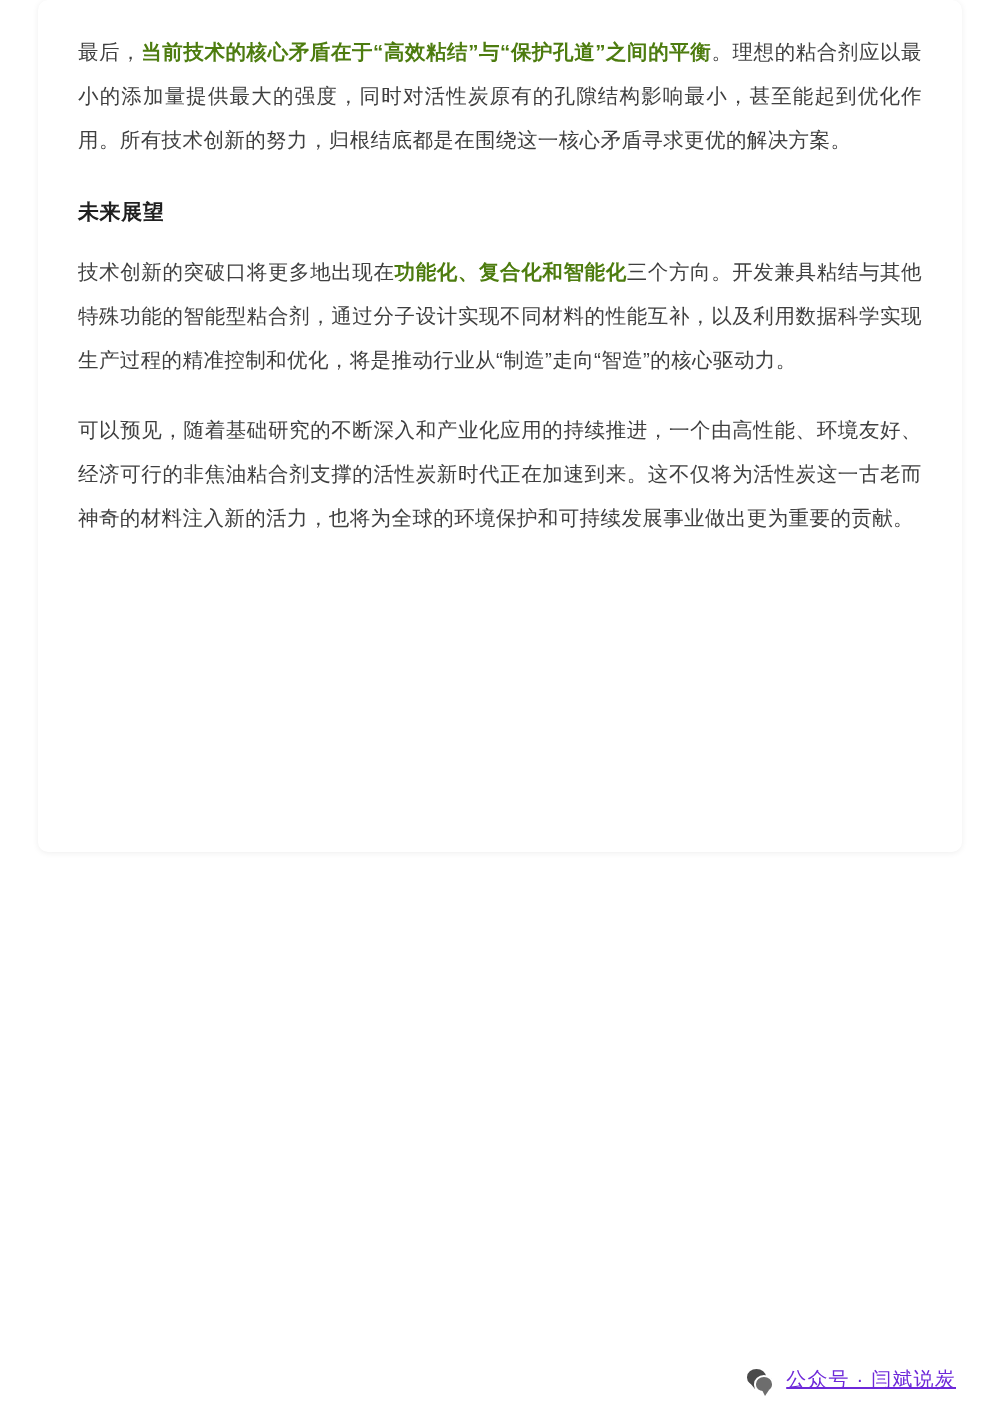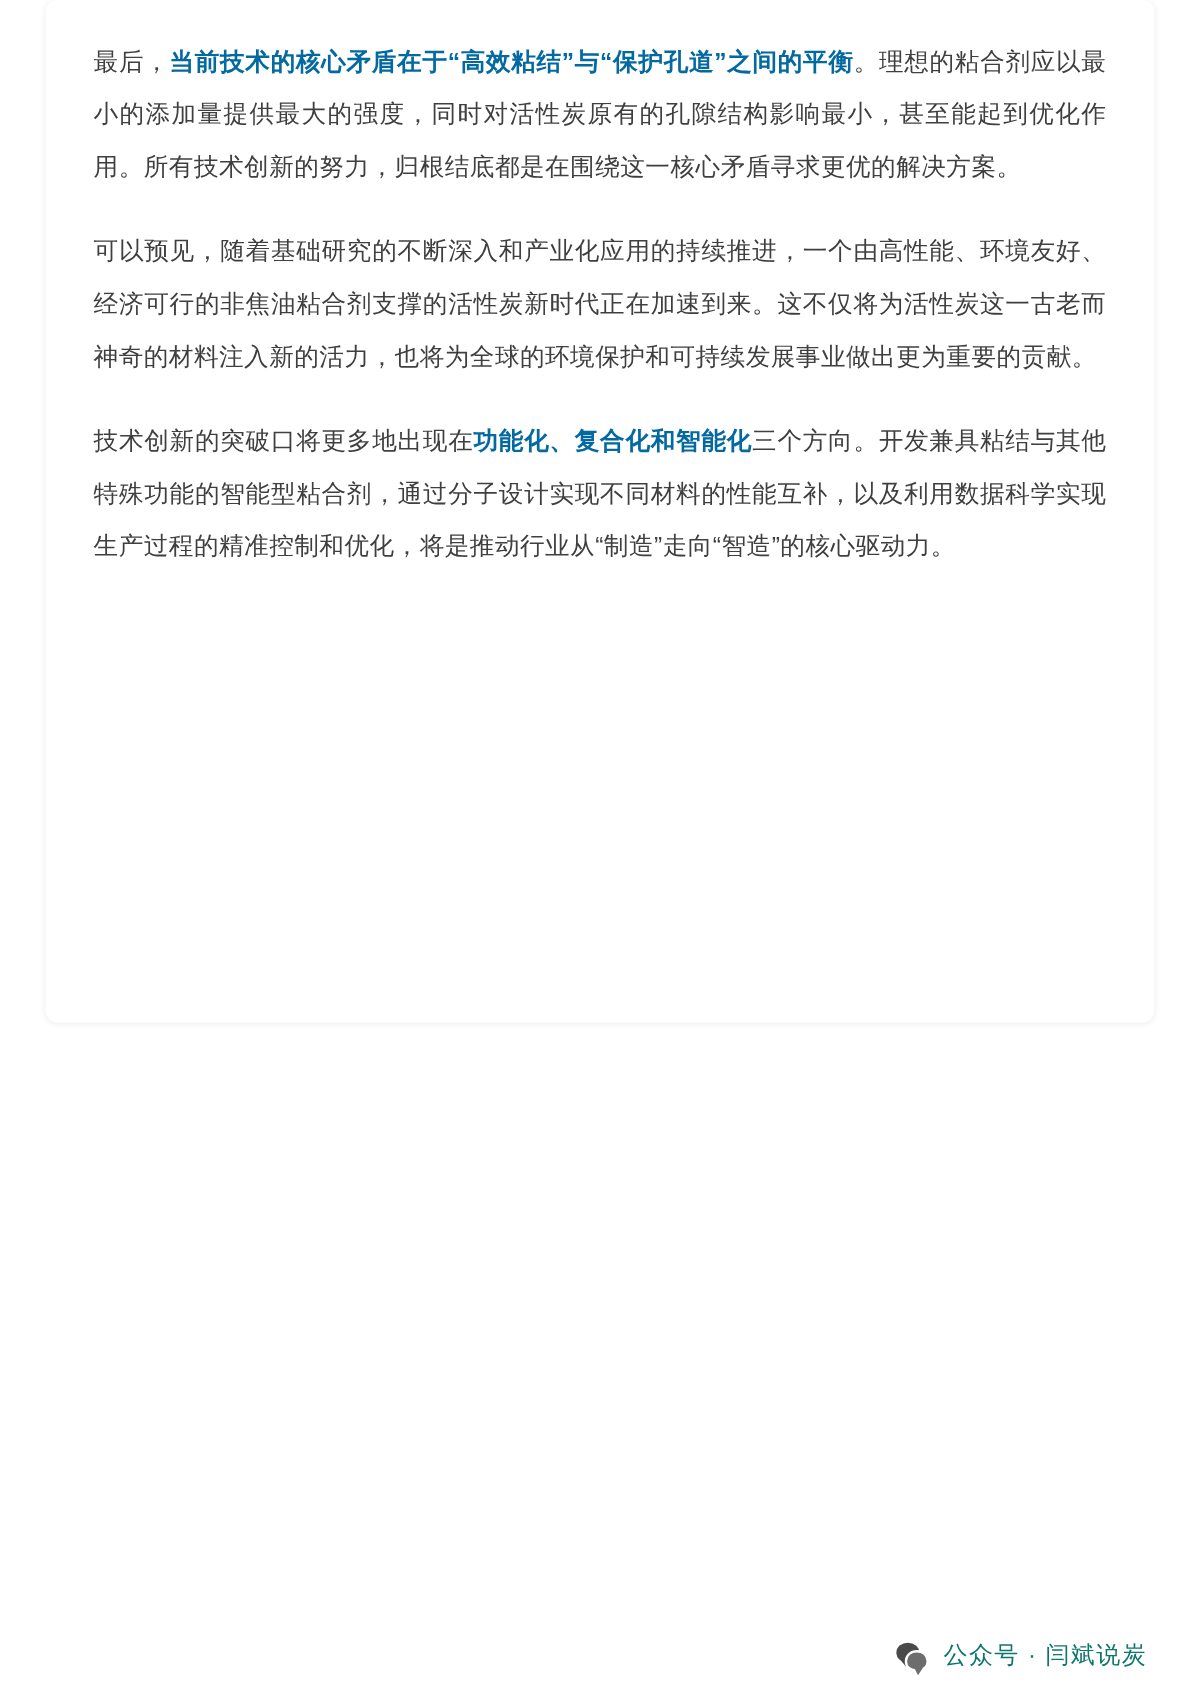"当前技术的核心矛盾在于“高效粘结”与“保护孔道”之间的平衡" .para b, .para .bold { color: #0369a1 -> #4d7c0f }
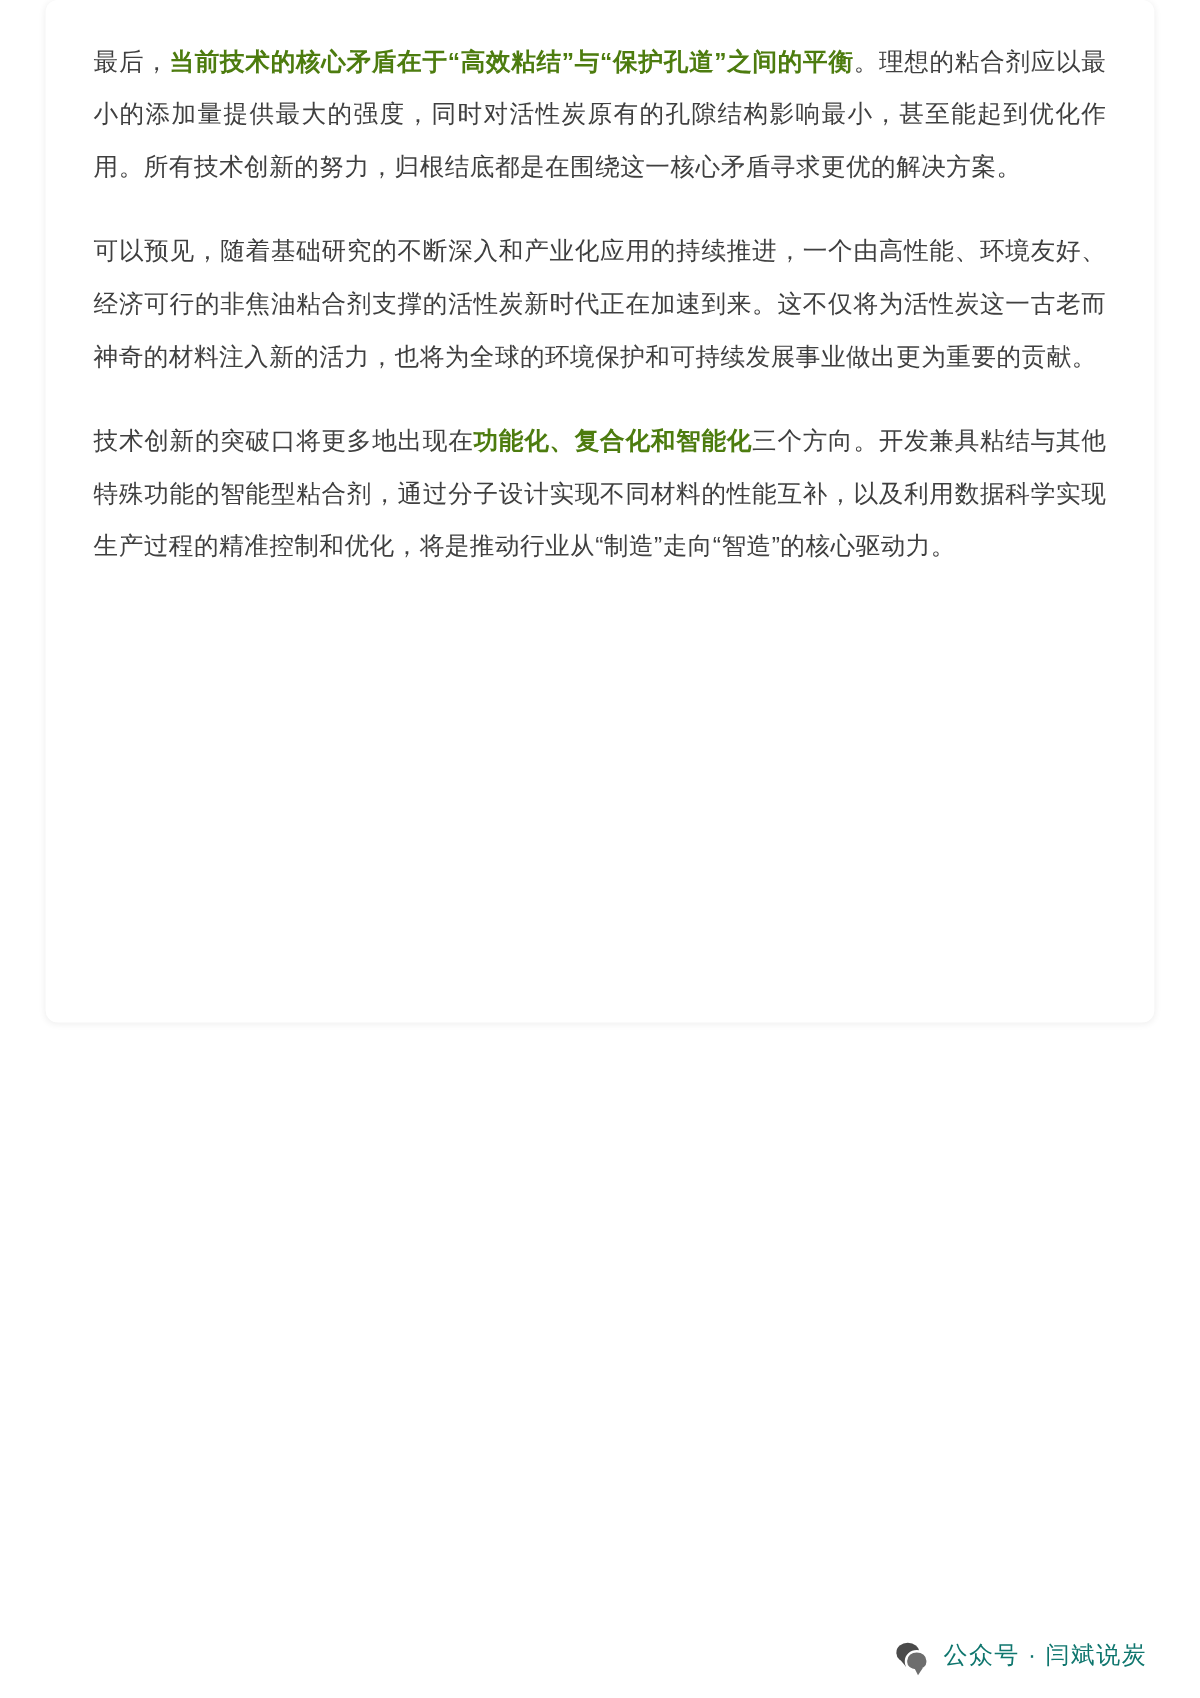"未来展望" h3.section-heading { html: none -> <h3>未来展望</h3> }
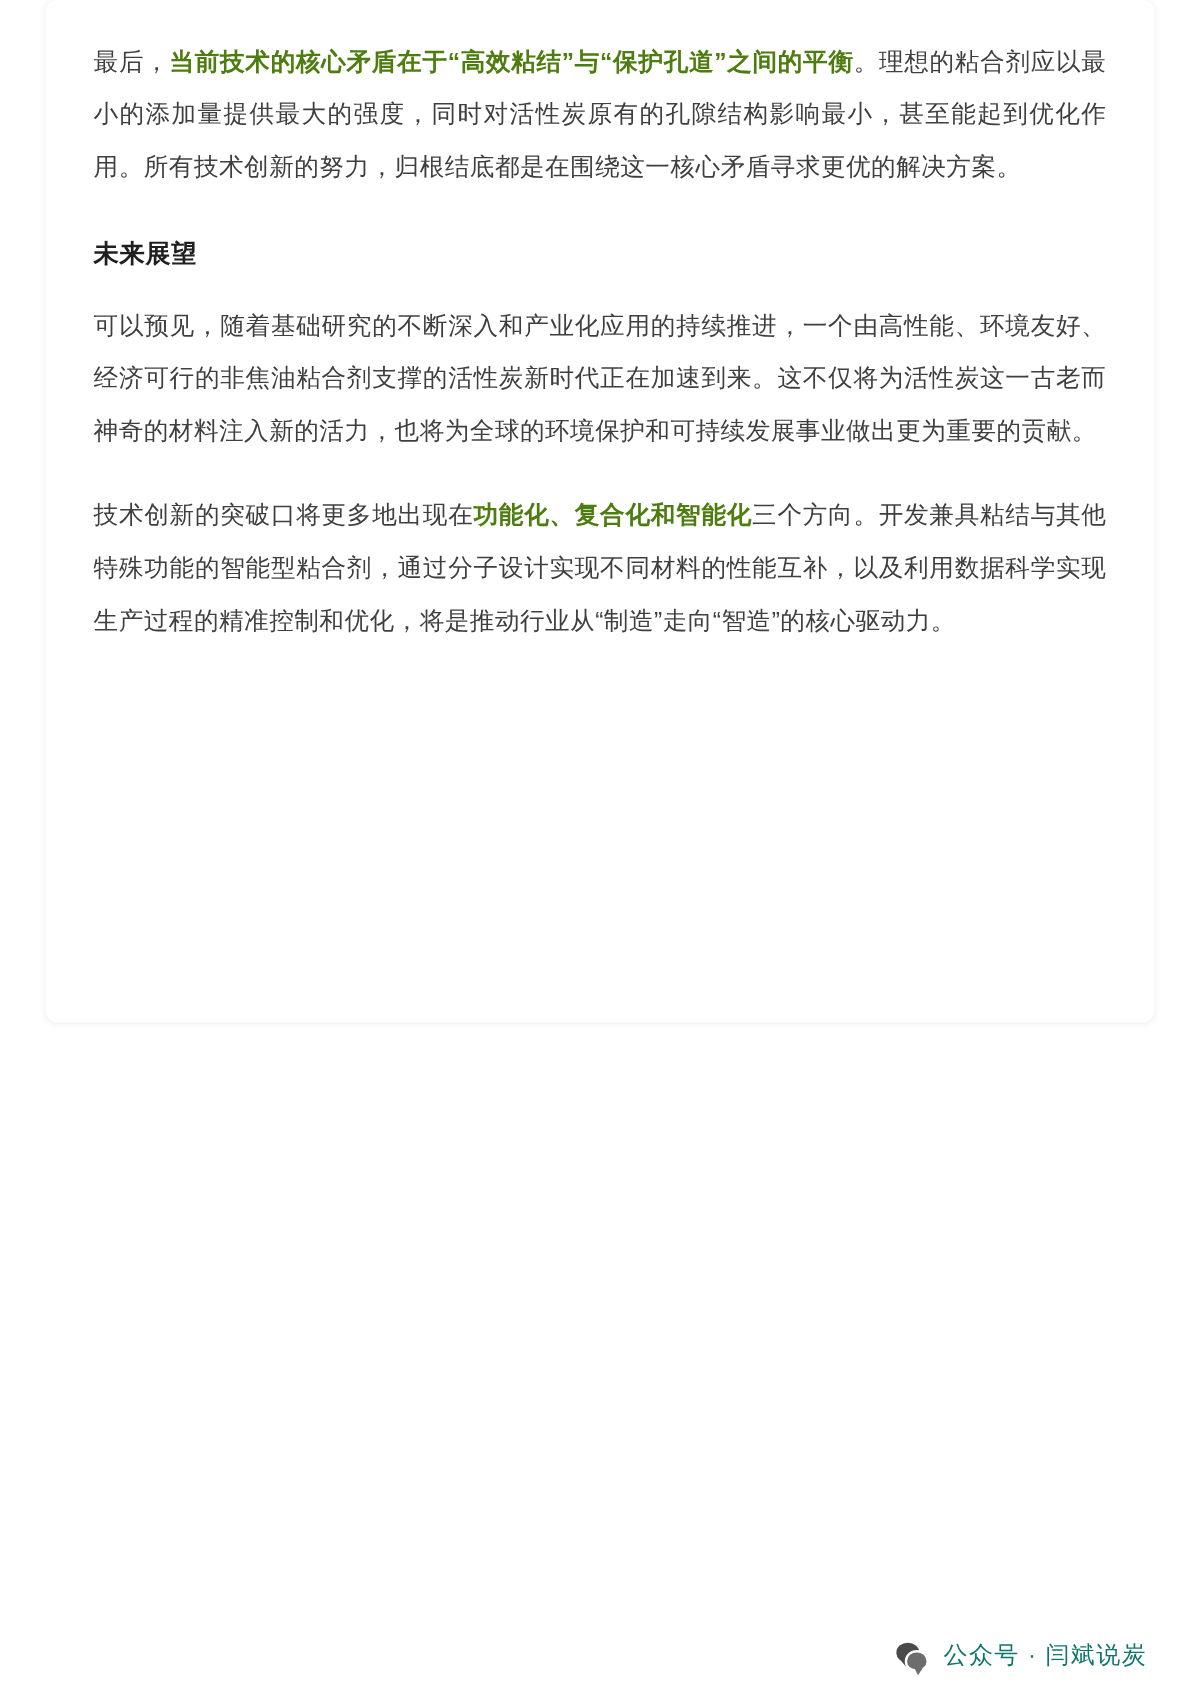"可以预见，随着基础研究的不断深入和产业化应用的持续推进，一个由高性能、环境友好、" p.para { order: before "技术创新的突破口将更多地出现在功能化、复合化和智能化三个方向。开发兼具粘结与其他" -> after "技术创新的突破口将更多地出现在功能化、复合化和智能化三个方向。开发兼具粘结与其他" }
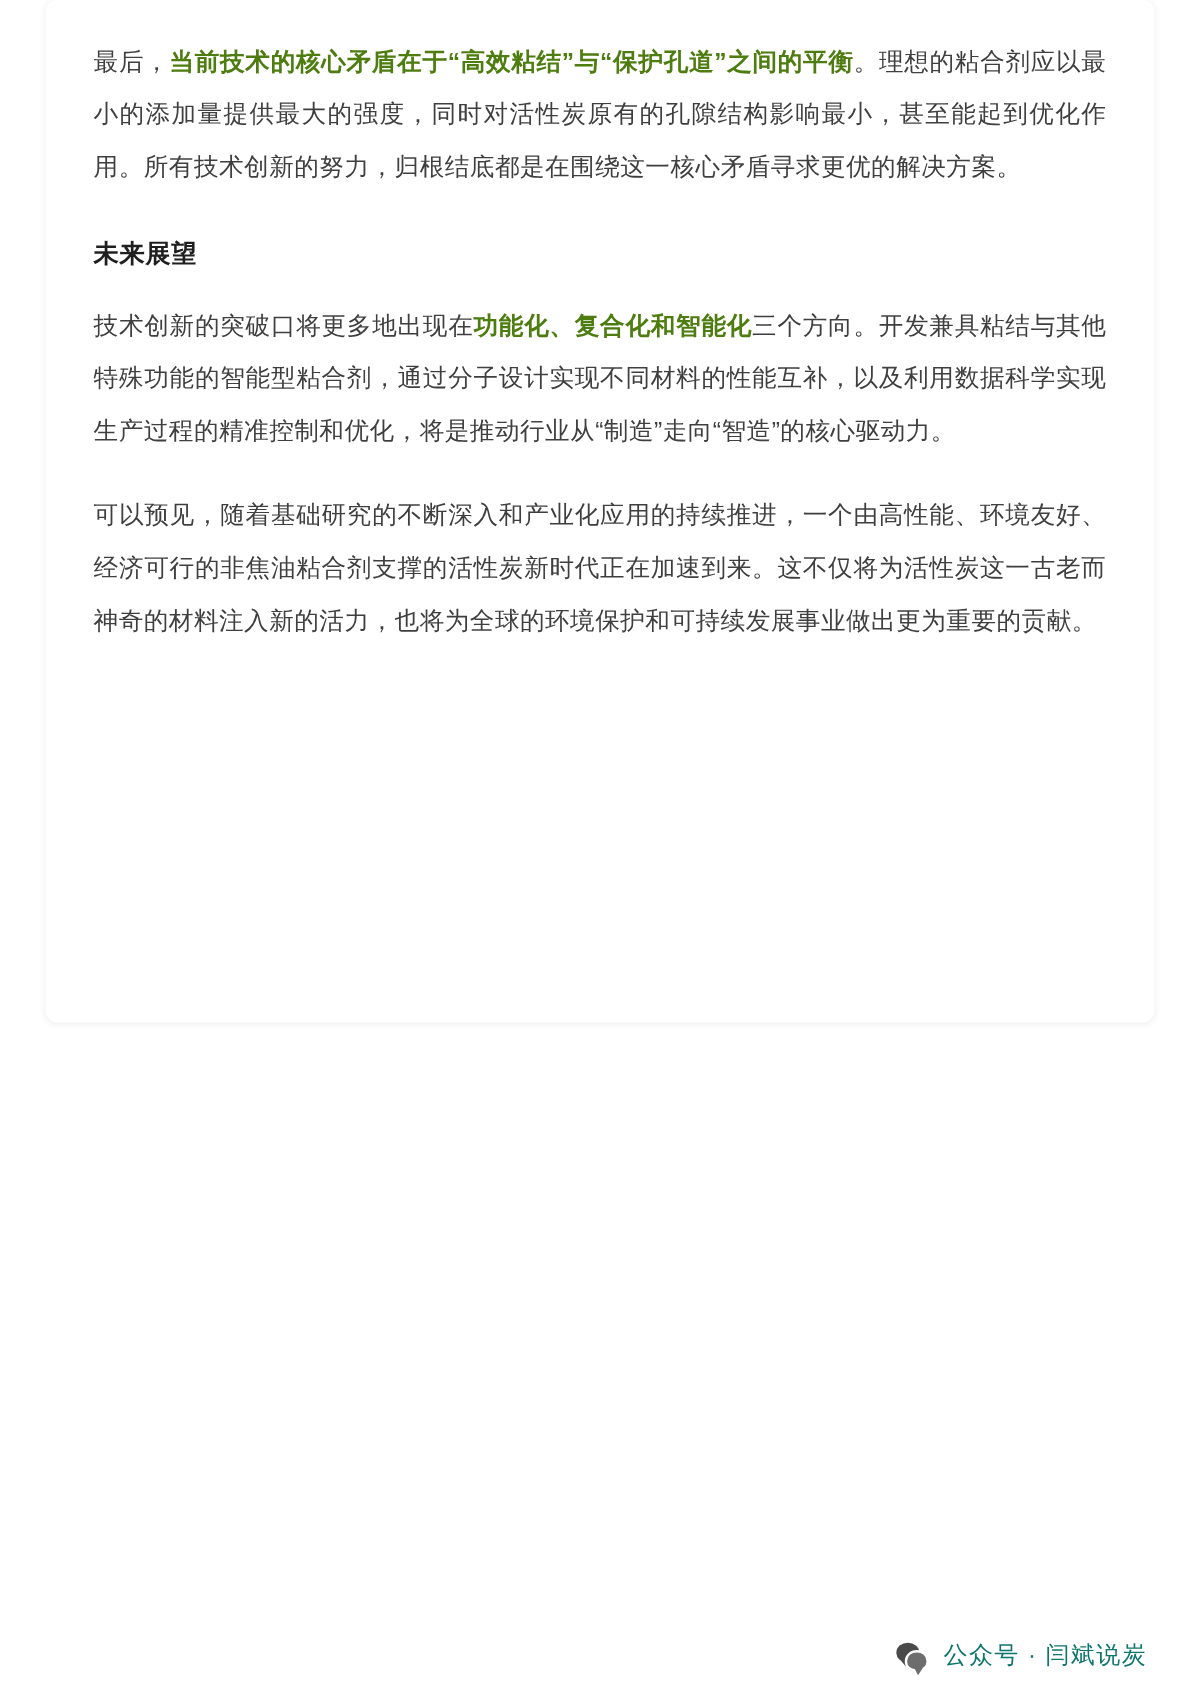"公众号 · 闫斌说炭" .footer-text { color: #0f766e -> #6d28d9; text-decoration: none -> underline }
